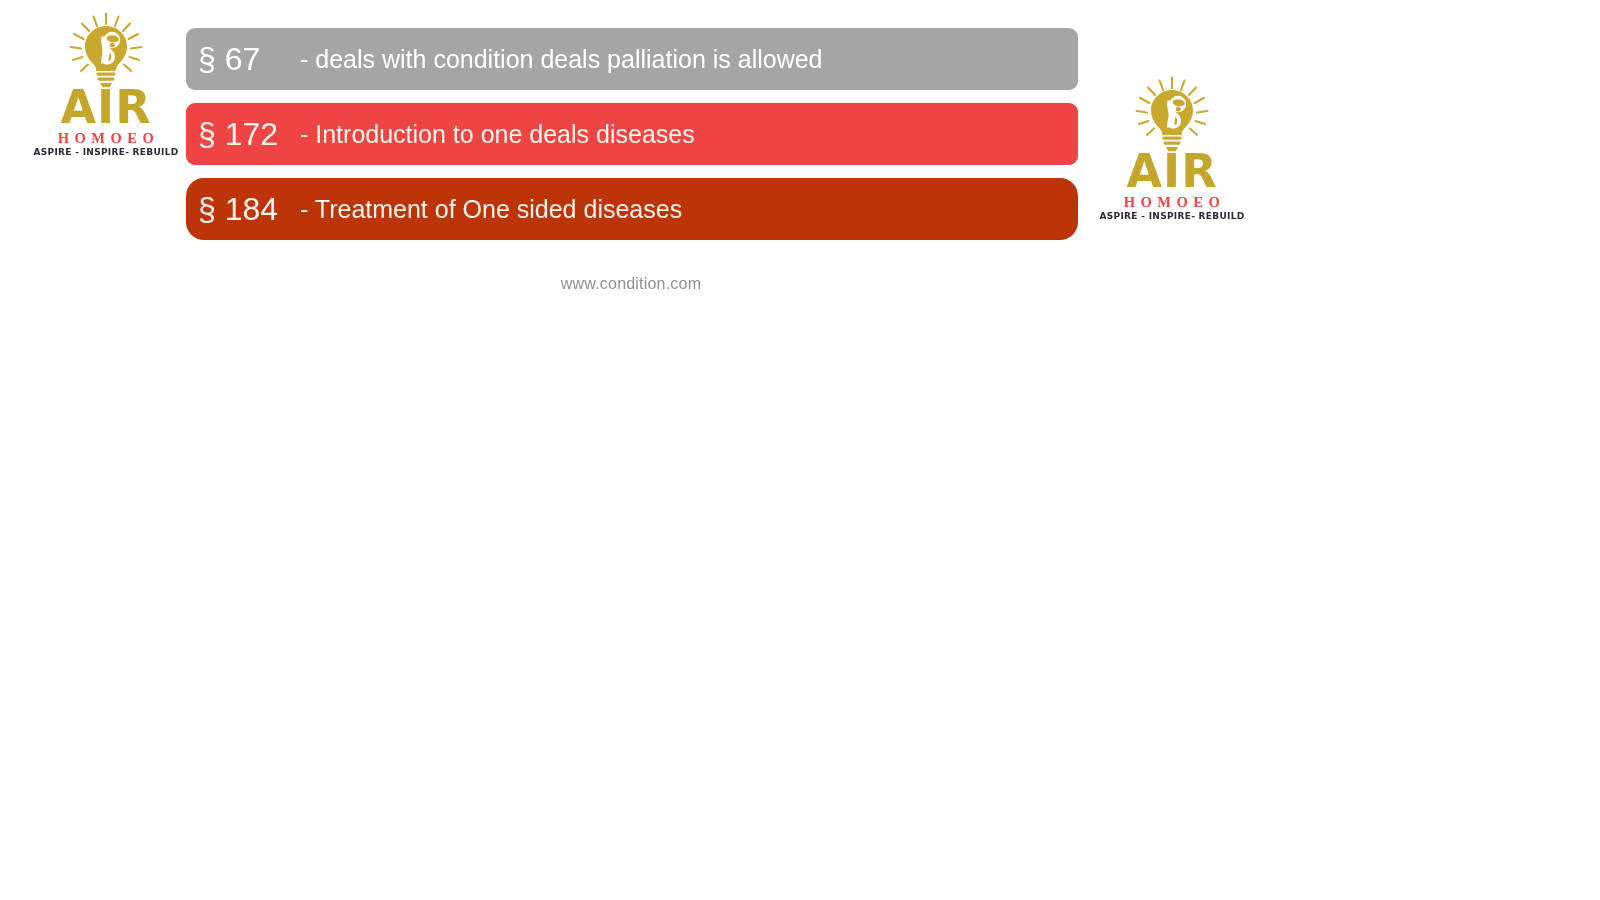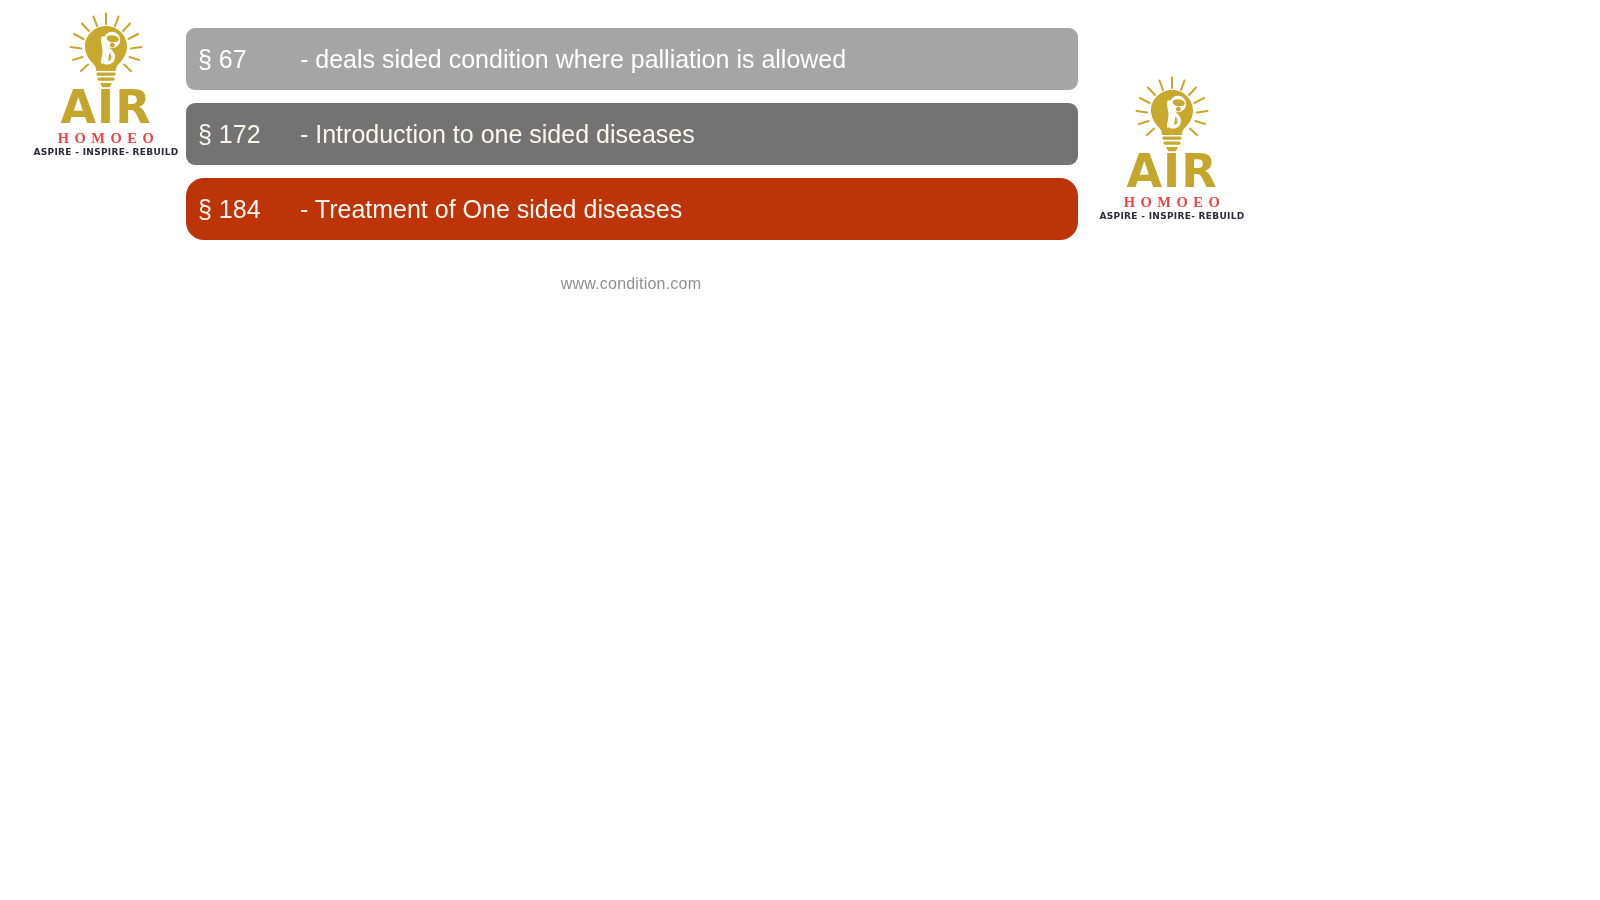"§ 67" .bar-num { font-size: 25px -> 32px }
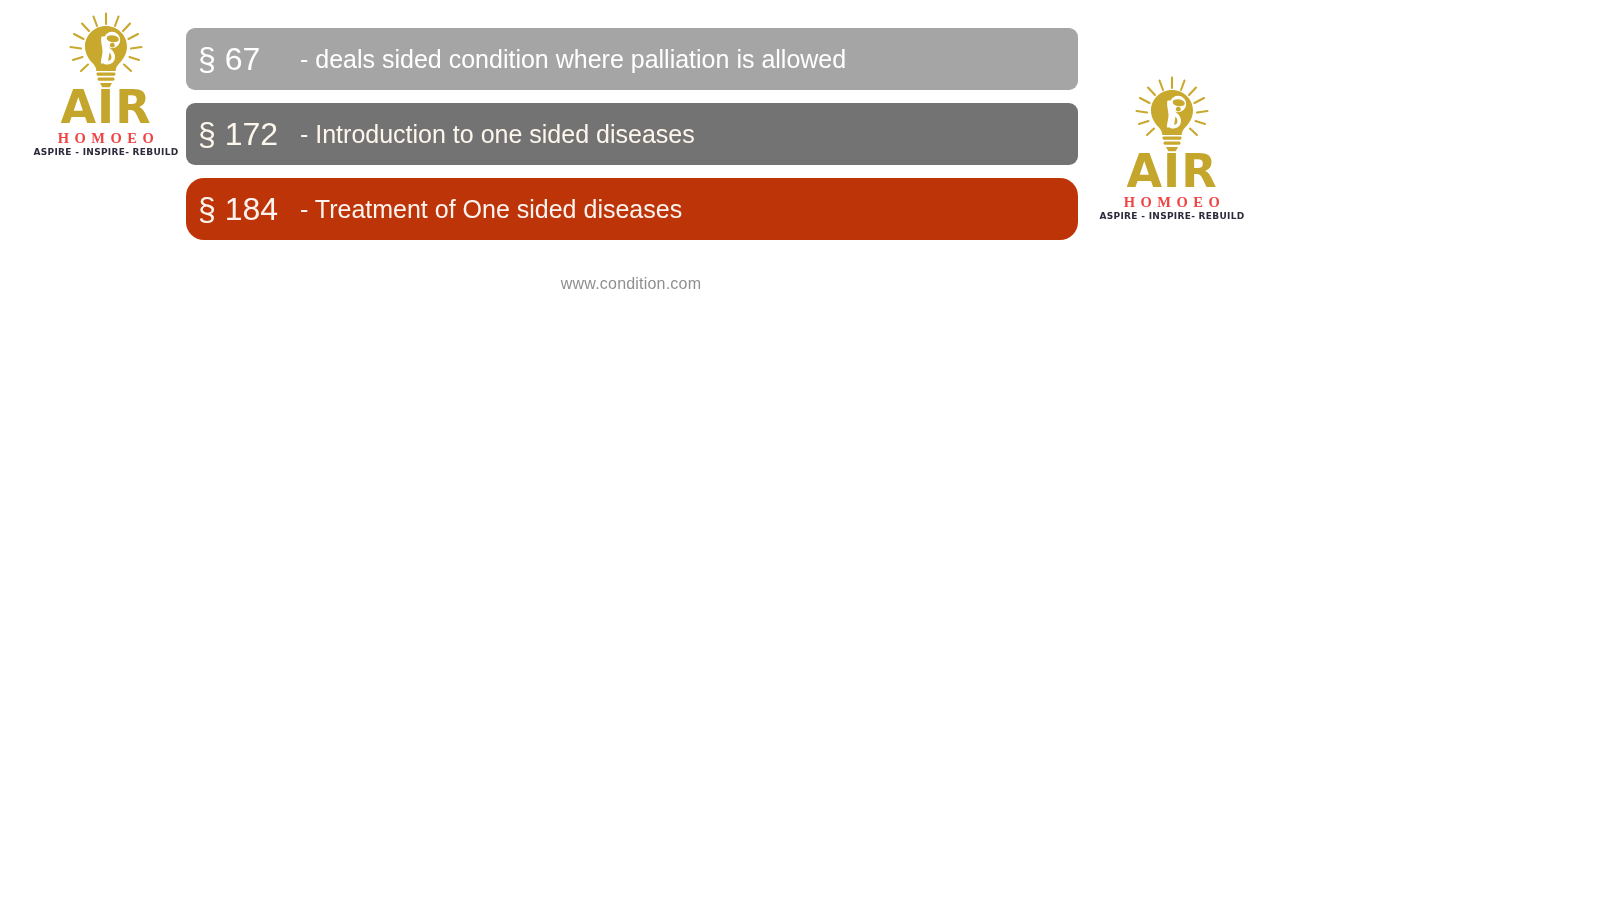"- deals sided condition where" span.bar-text { text: sided condition where -> with condition deals }
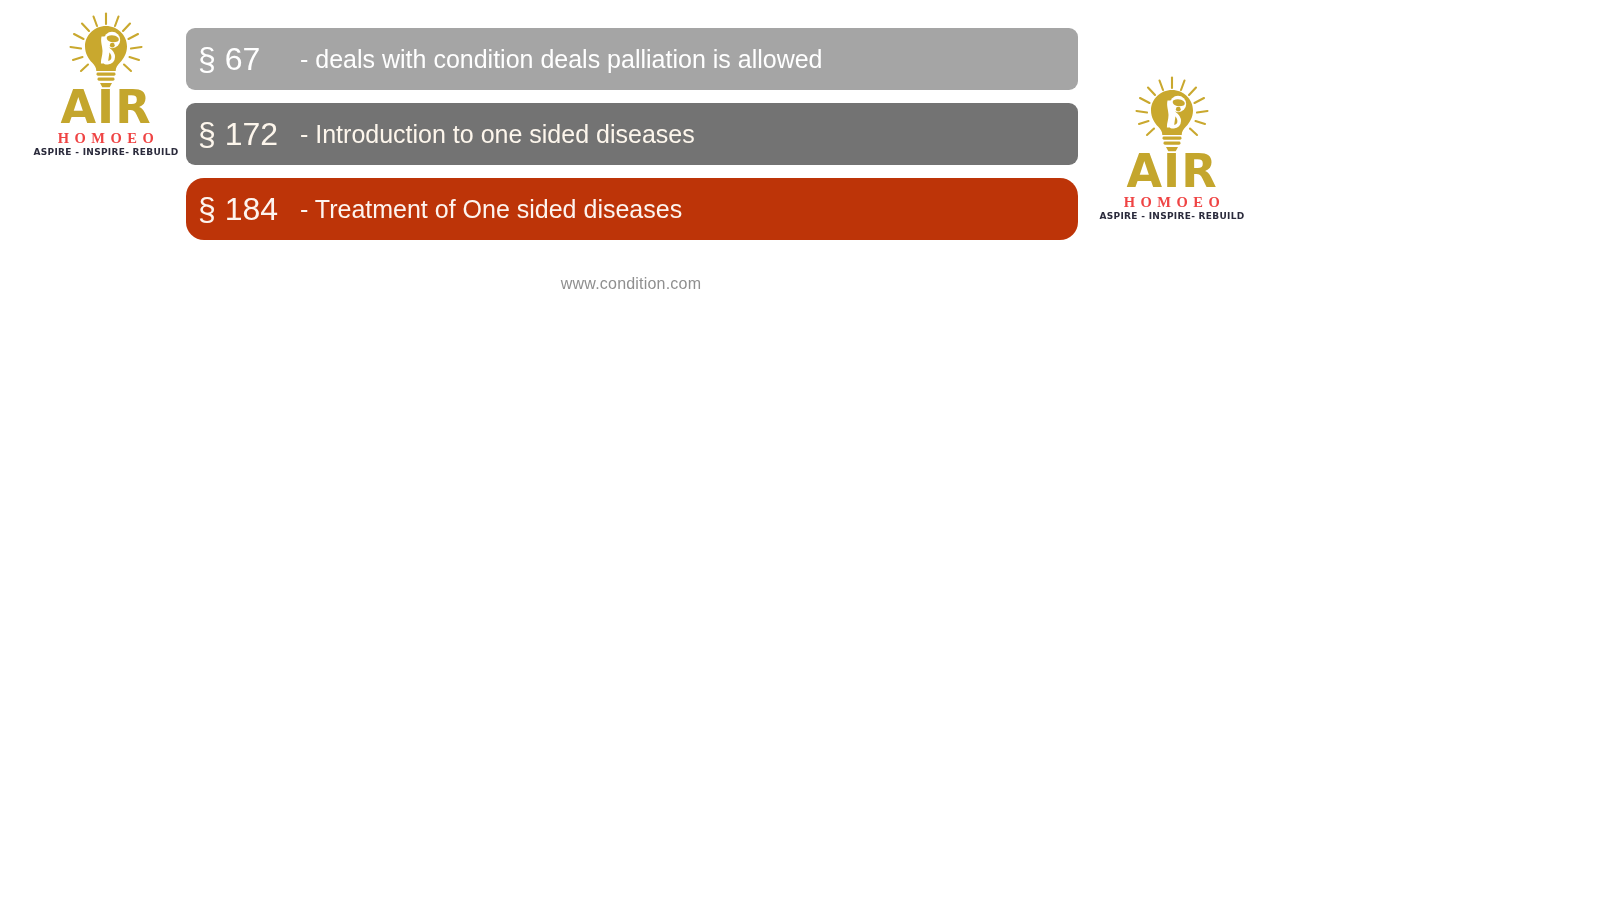"§ 172" .bar--orange { background: #737373 -> #ef4444 }
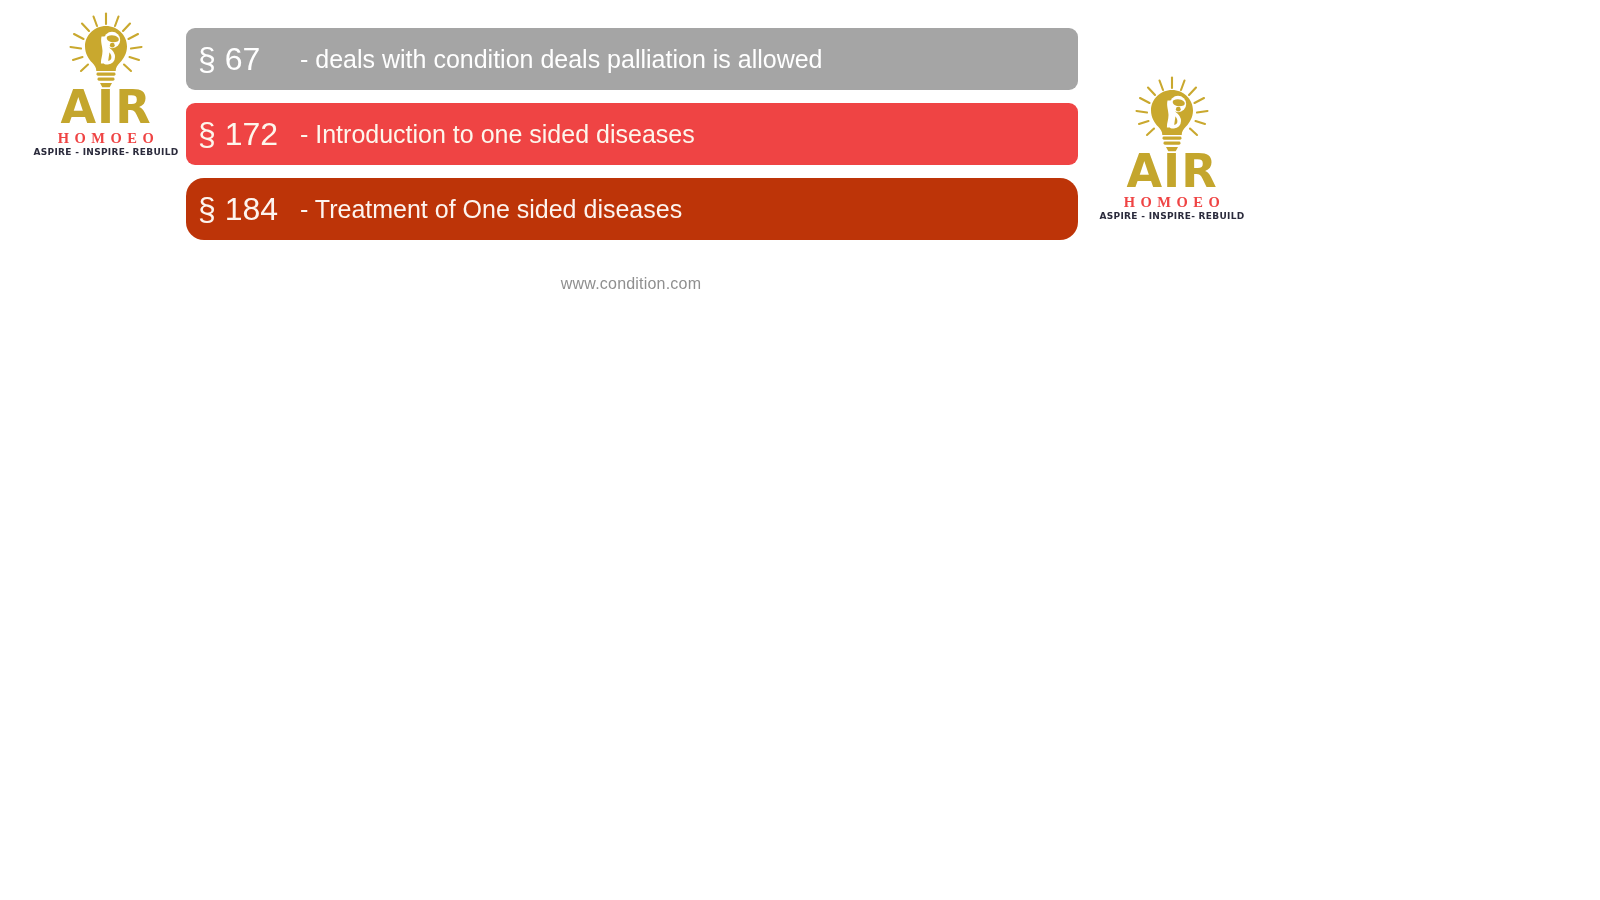"- Introduction to one sided" span.bar-text { text: sided -> deals }
